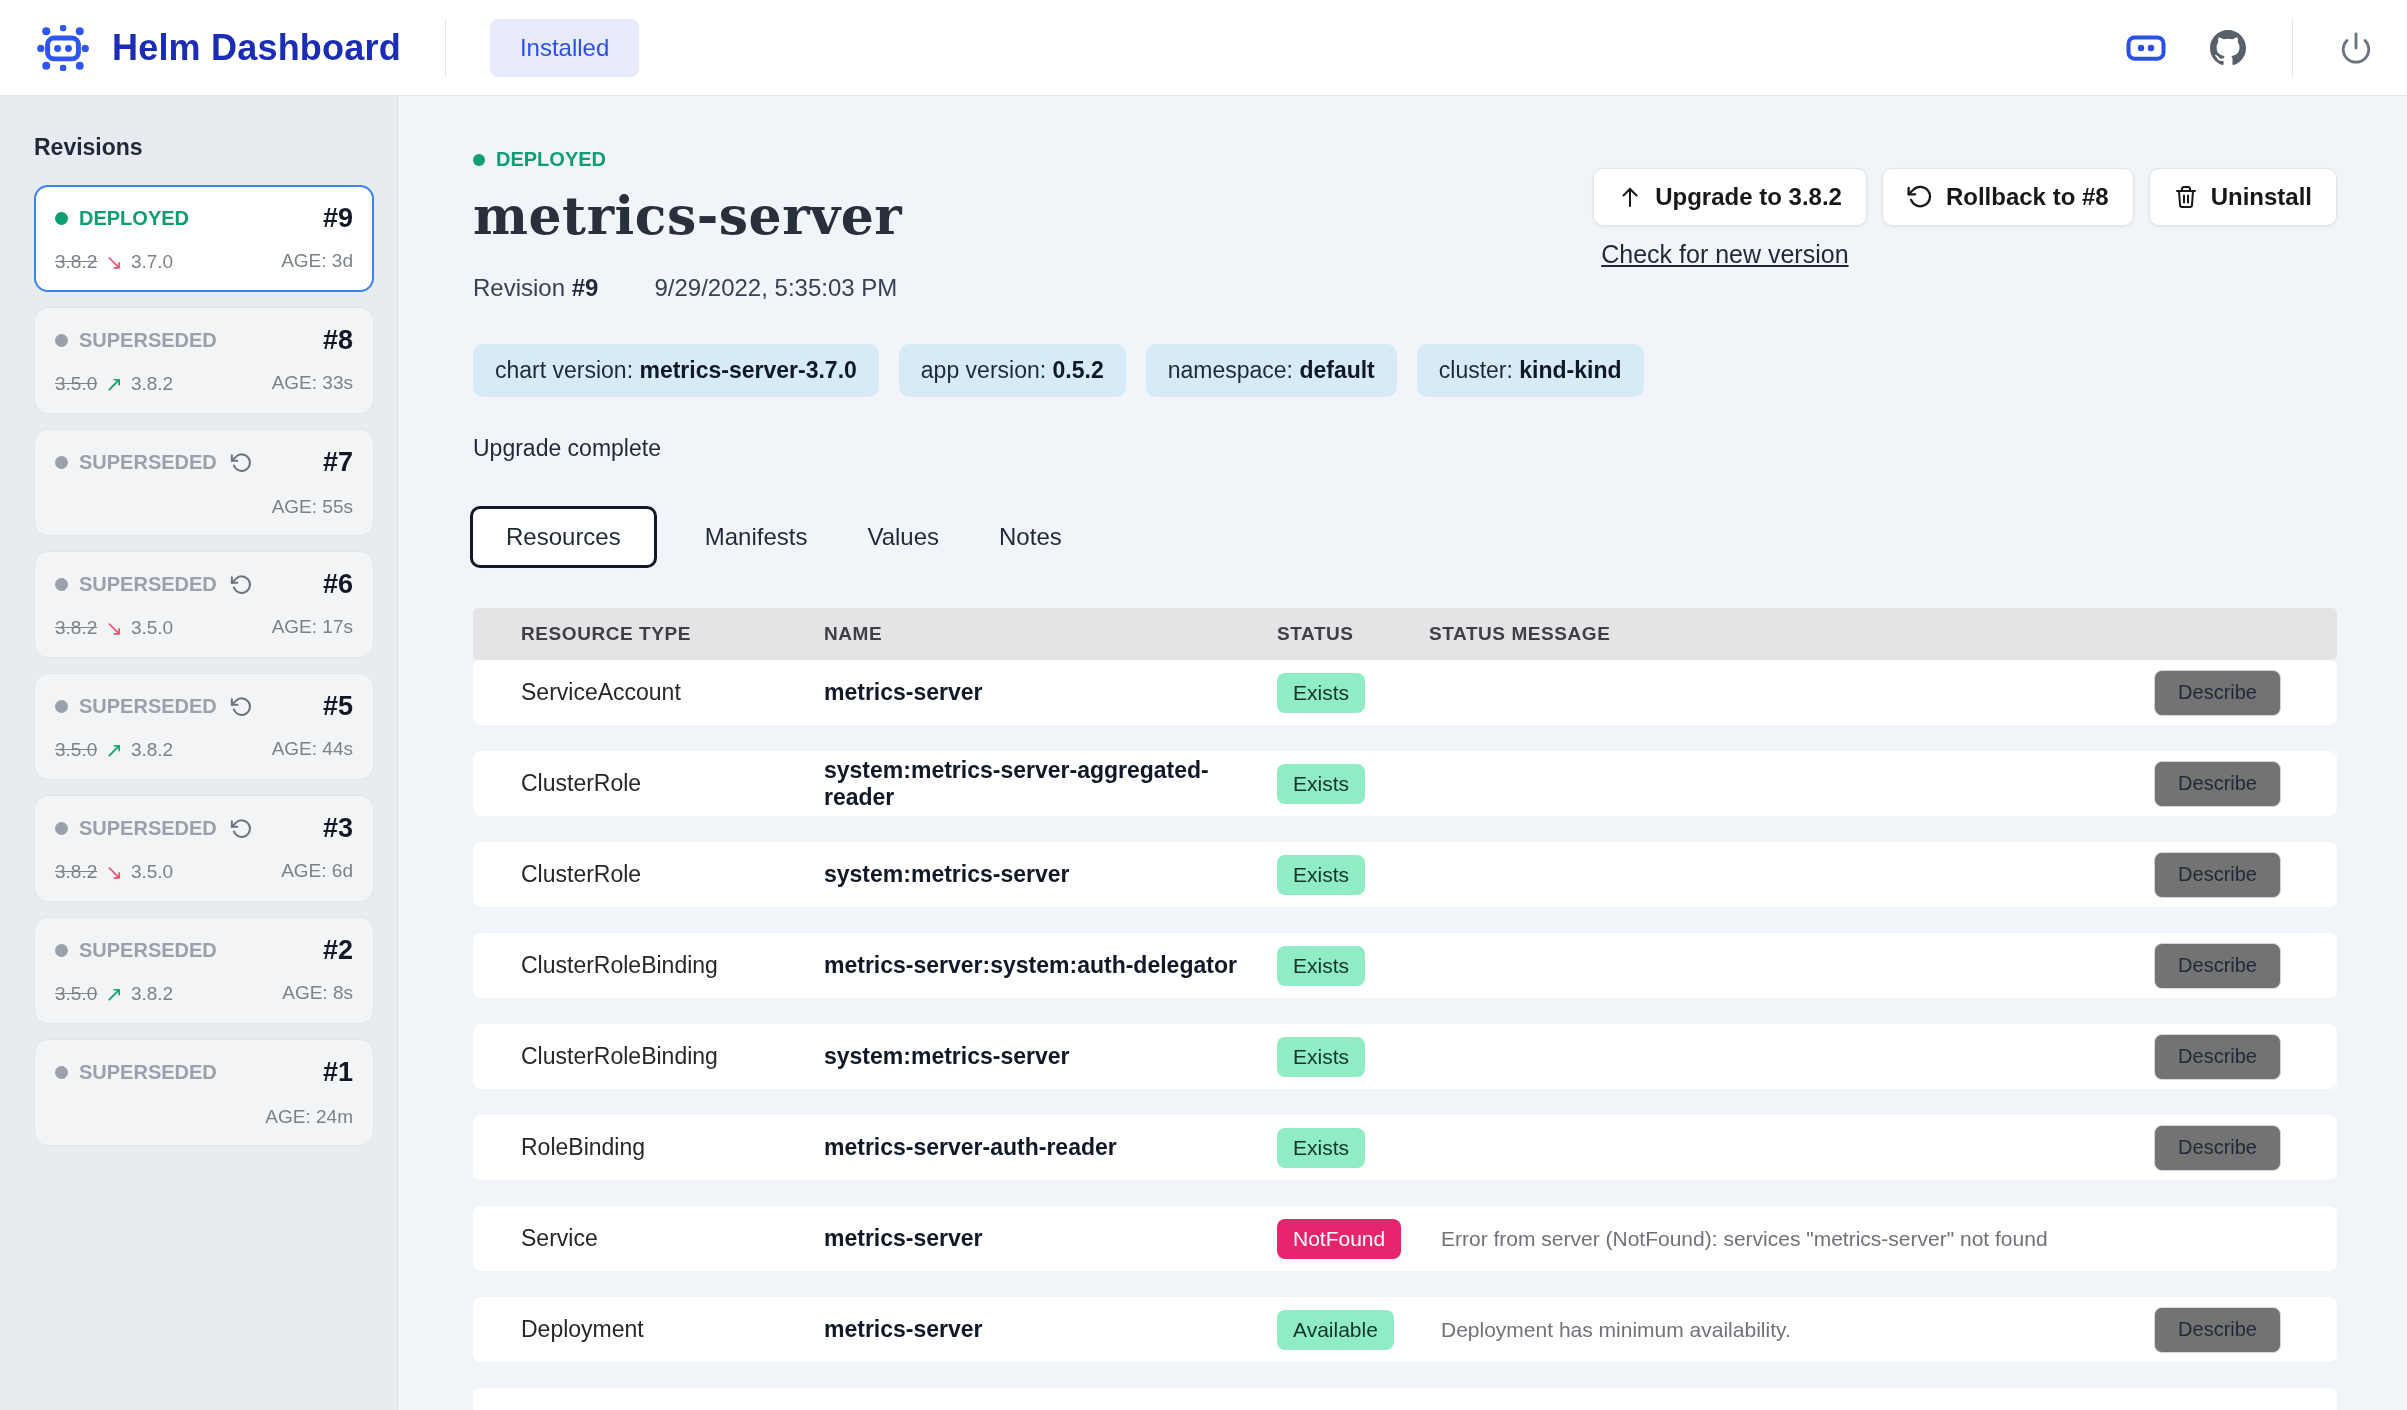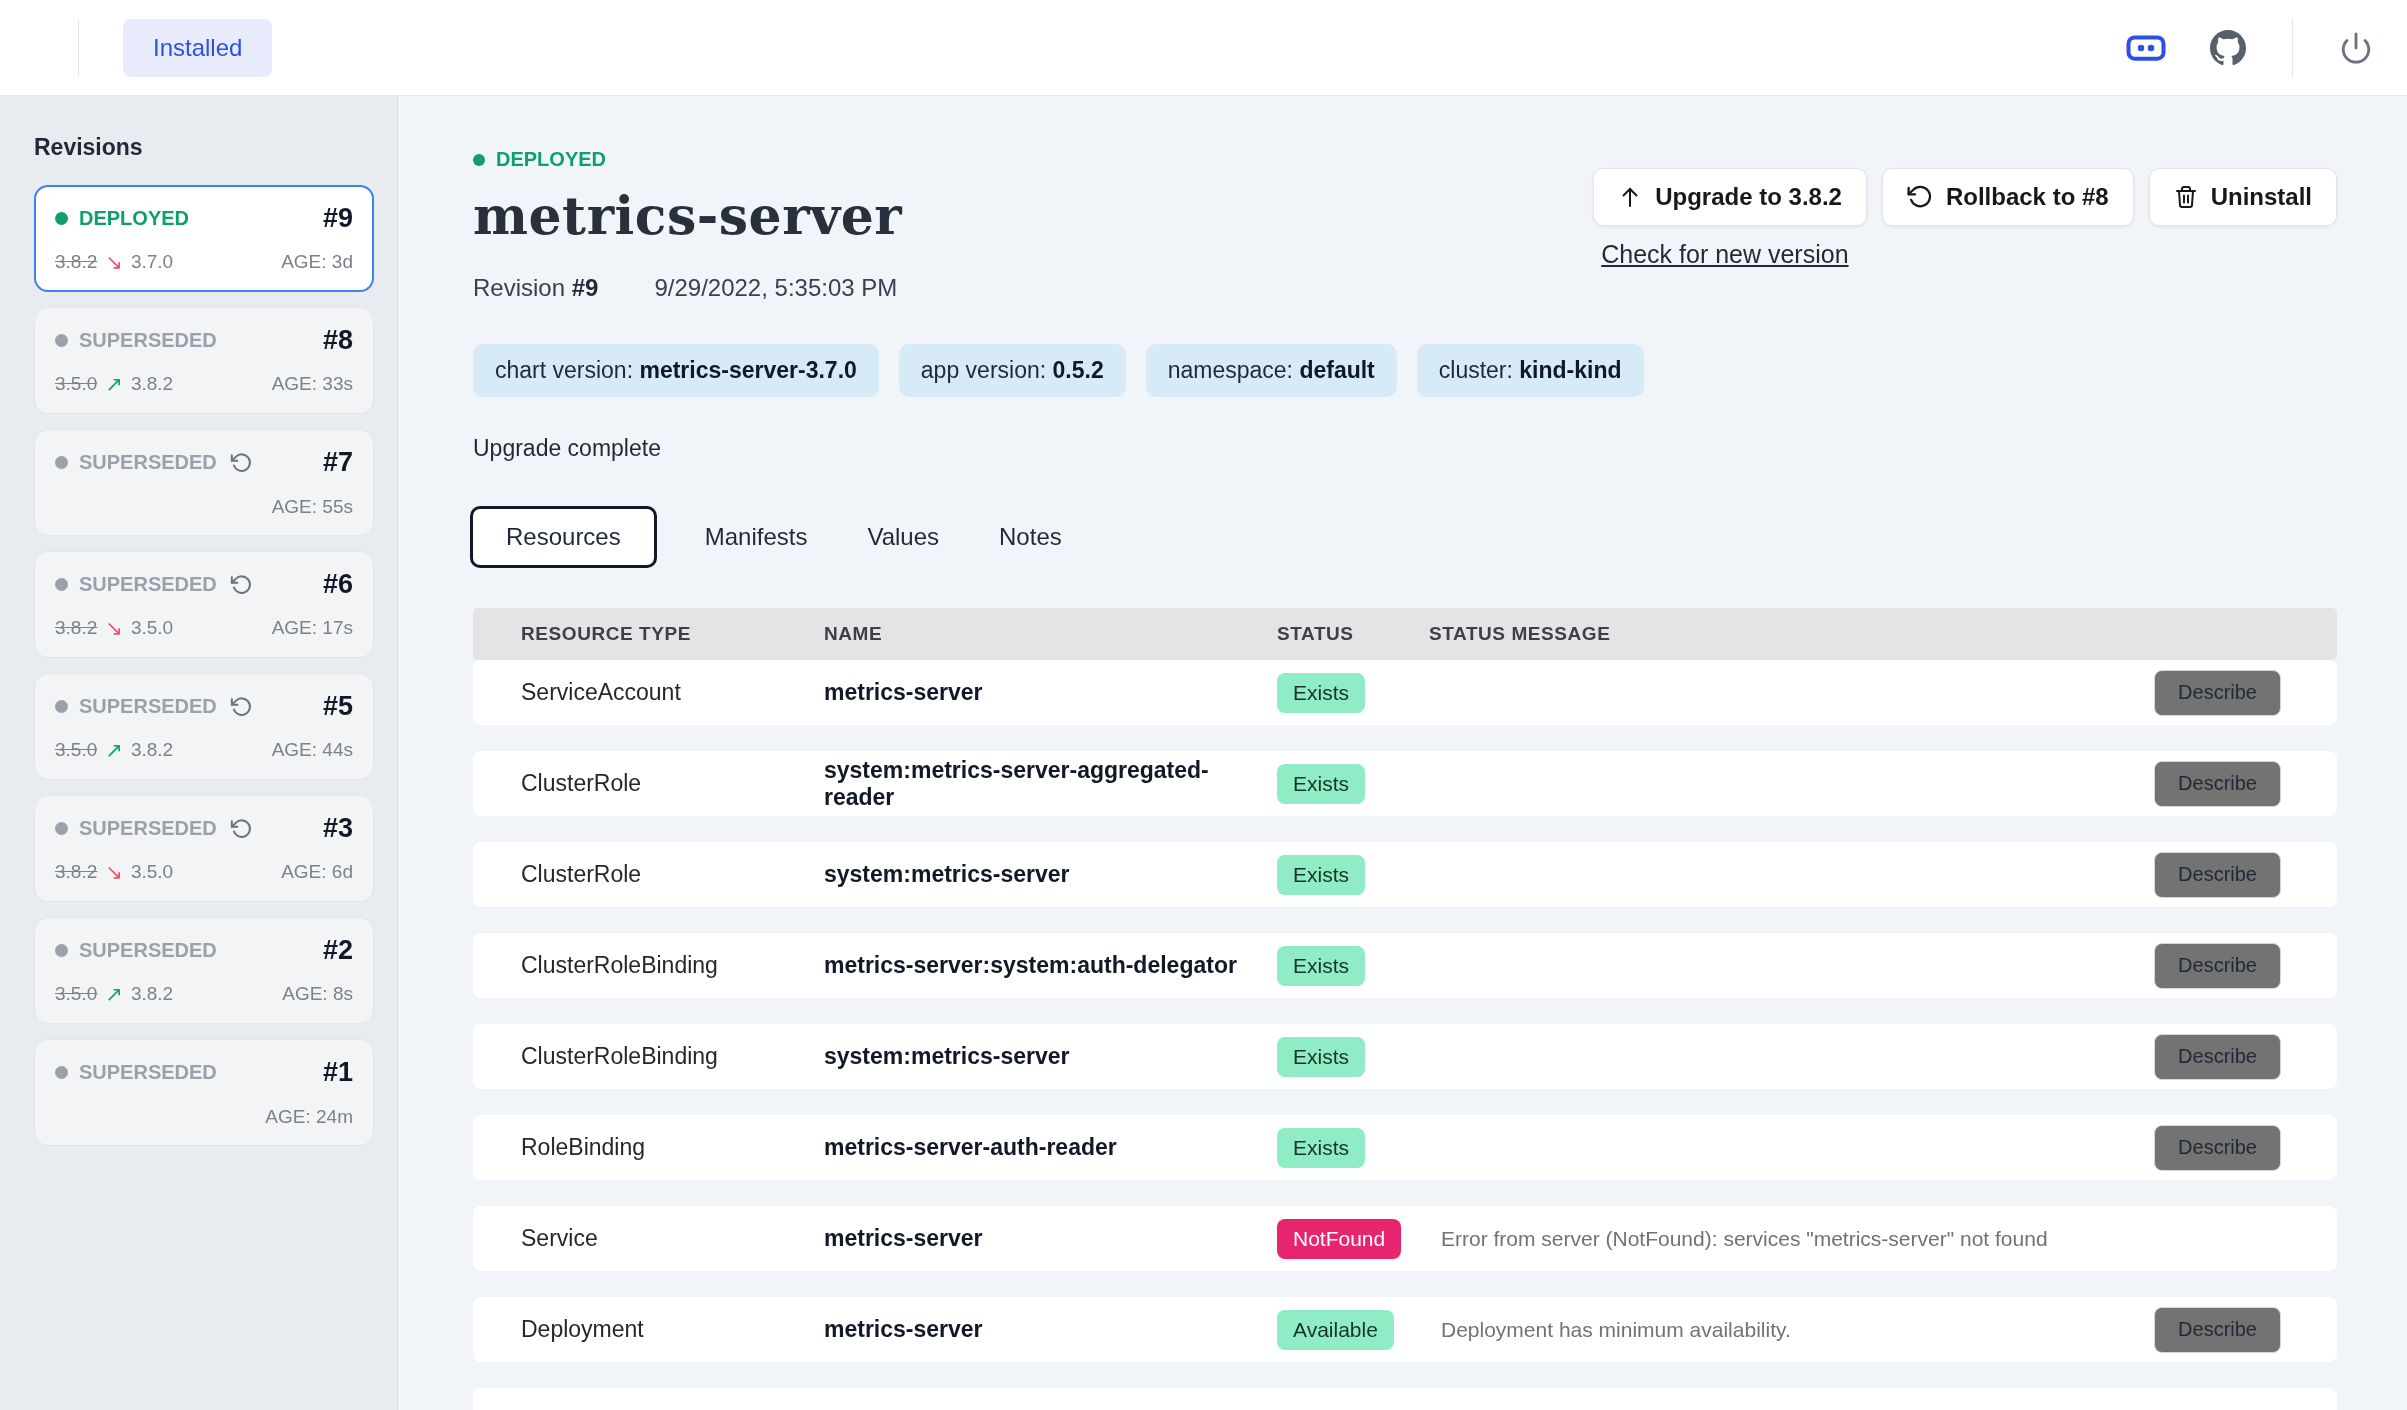"Helm Dashboard" div.brand { html: none -> <div> <span> <svg> <rect></rect> <circle></circle> <circle></circle> <rect></rect> <rect></rect> <circle></circle> <circle></circle> <circle></circle> <circle></circle> <circle></circle> <circle></circle> </svg> </span> <span>Helm Dashboard</span> </div> }
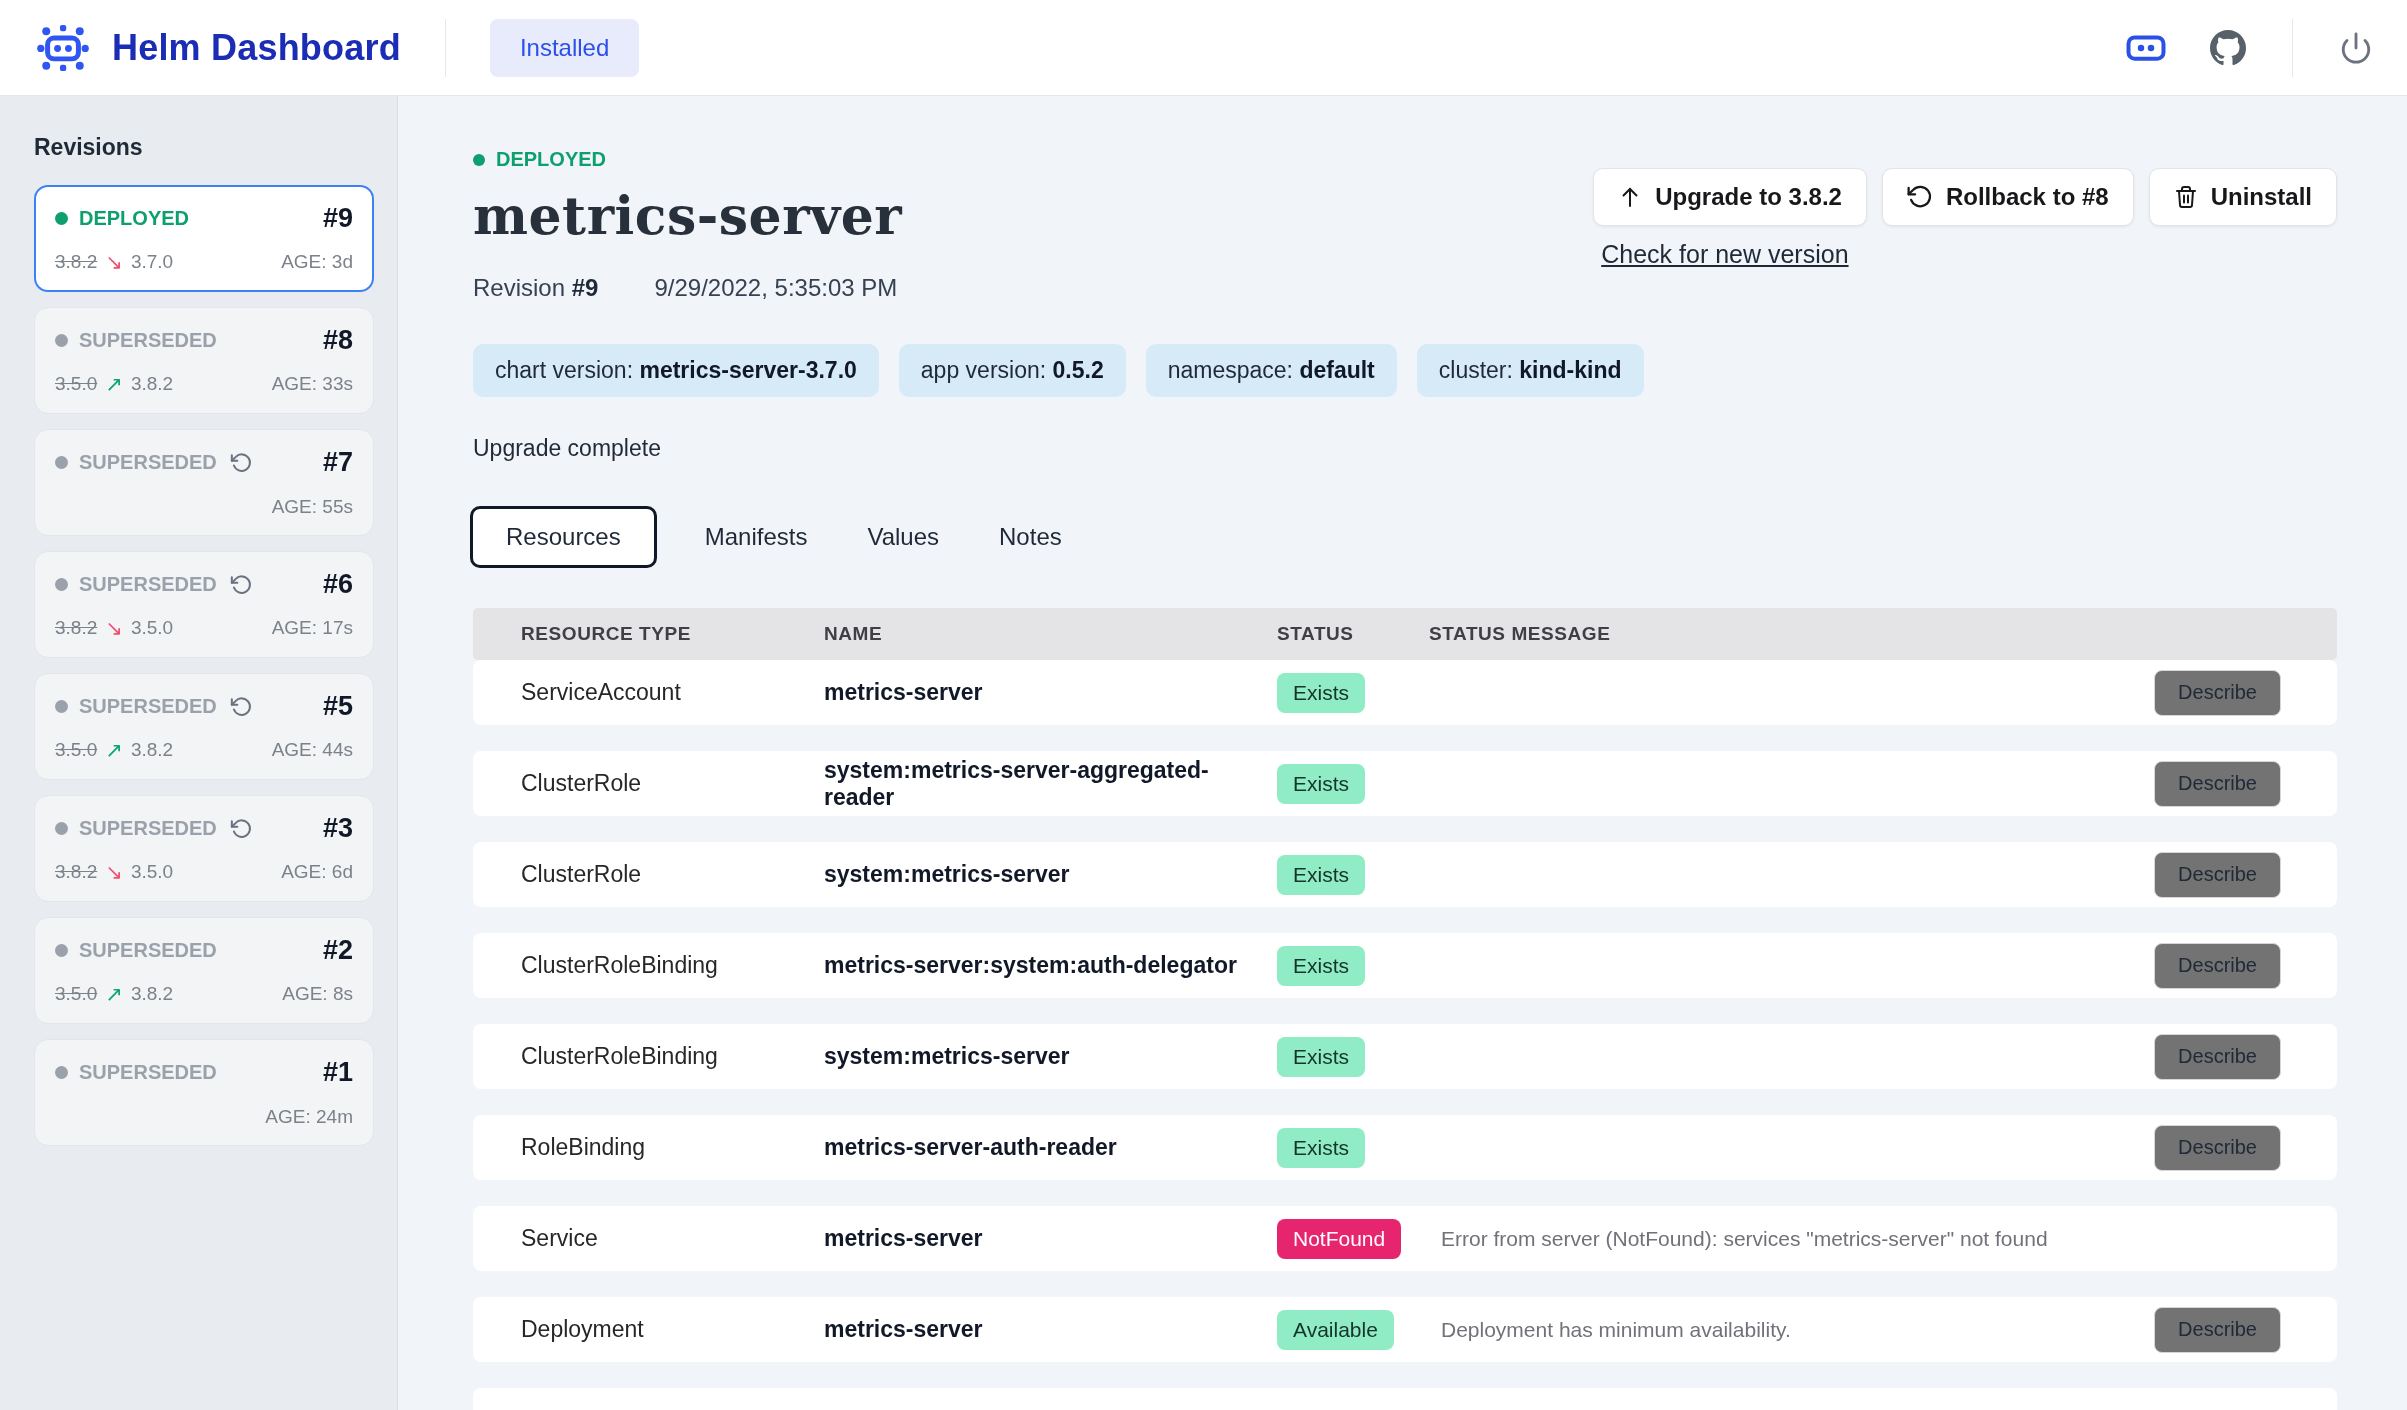"3.8.2" .rev-bottom { align-items: center -> none }
